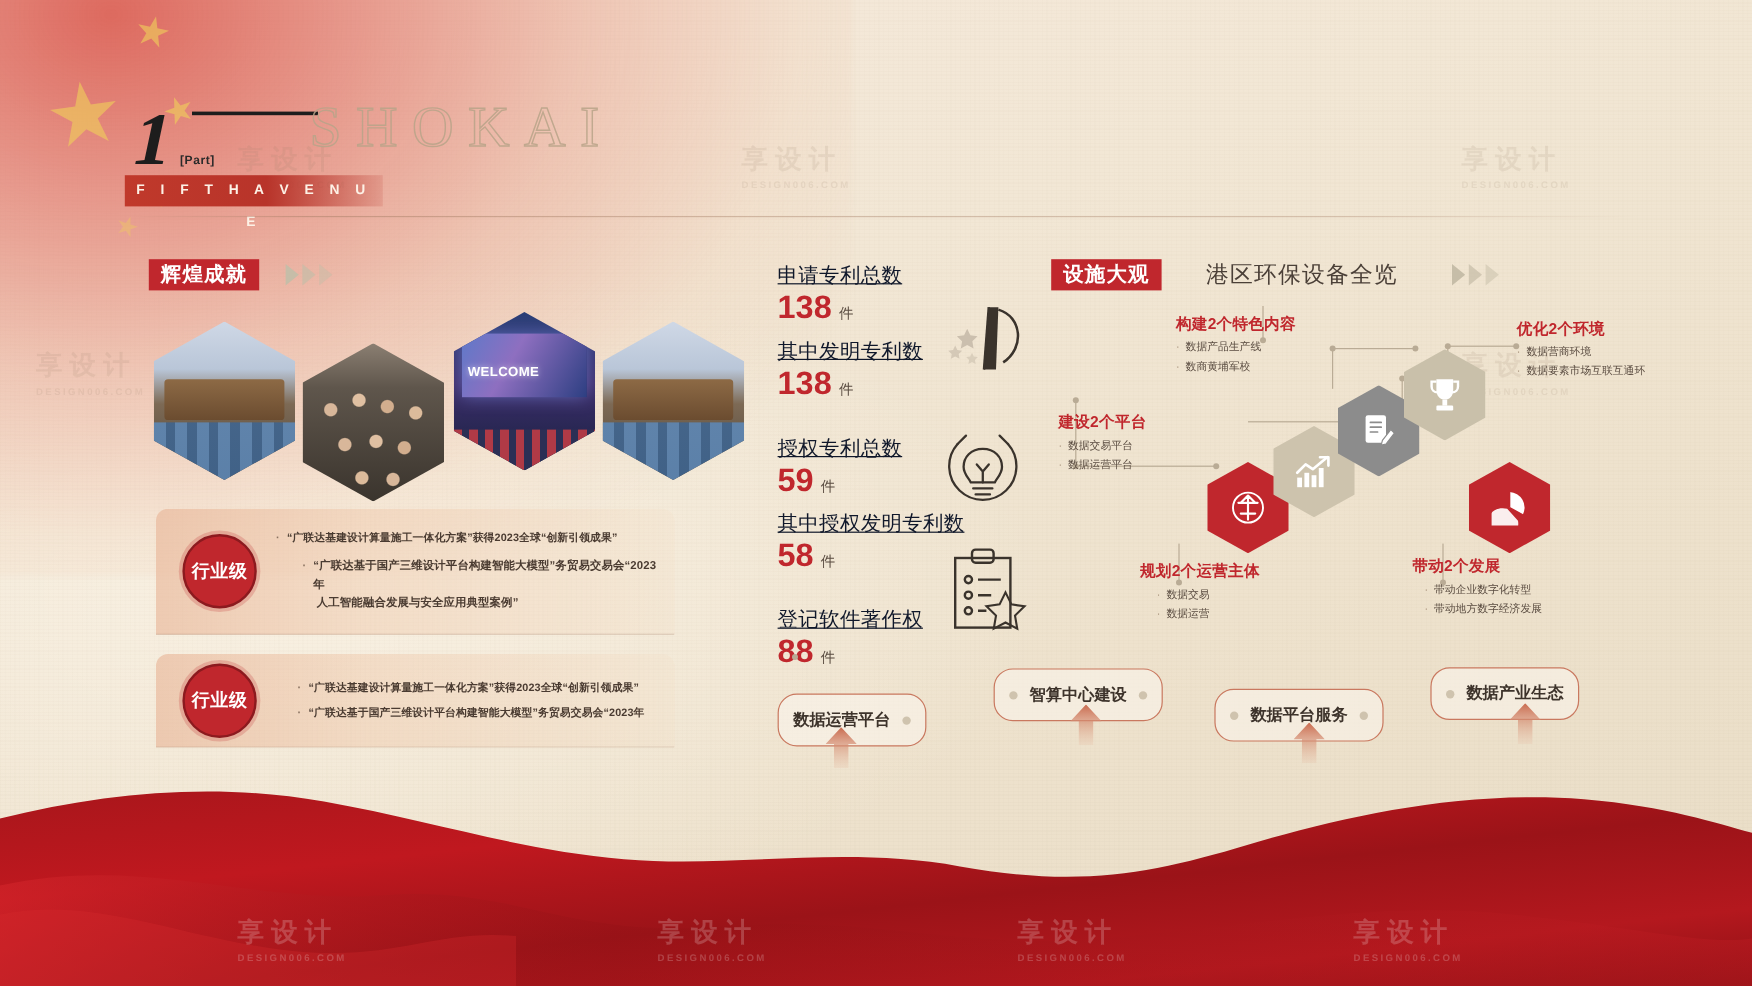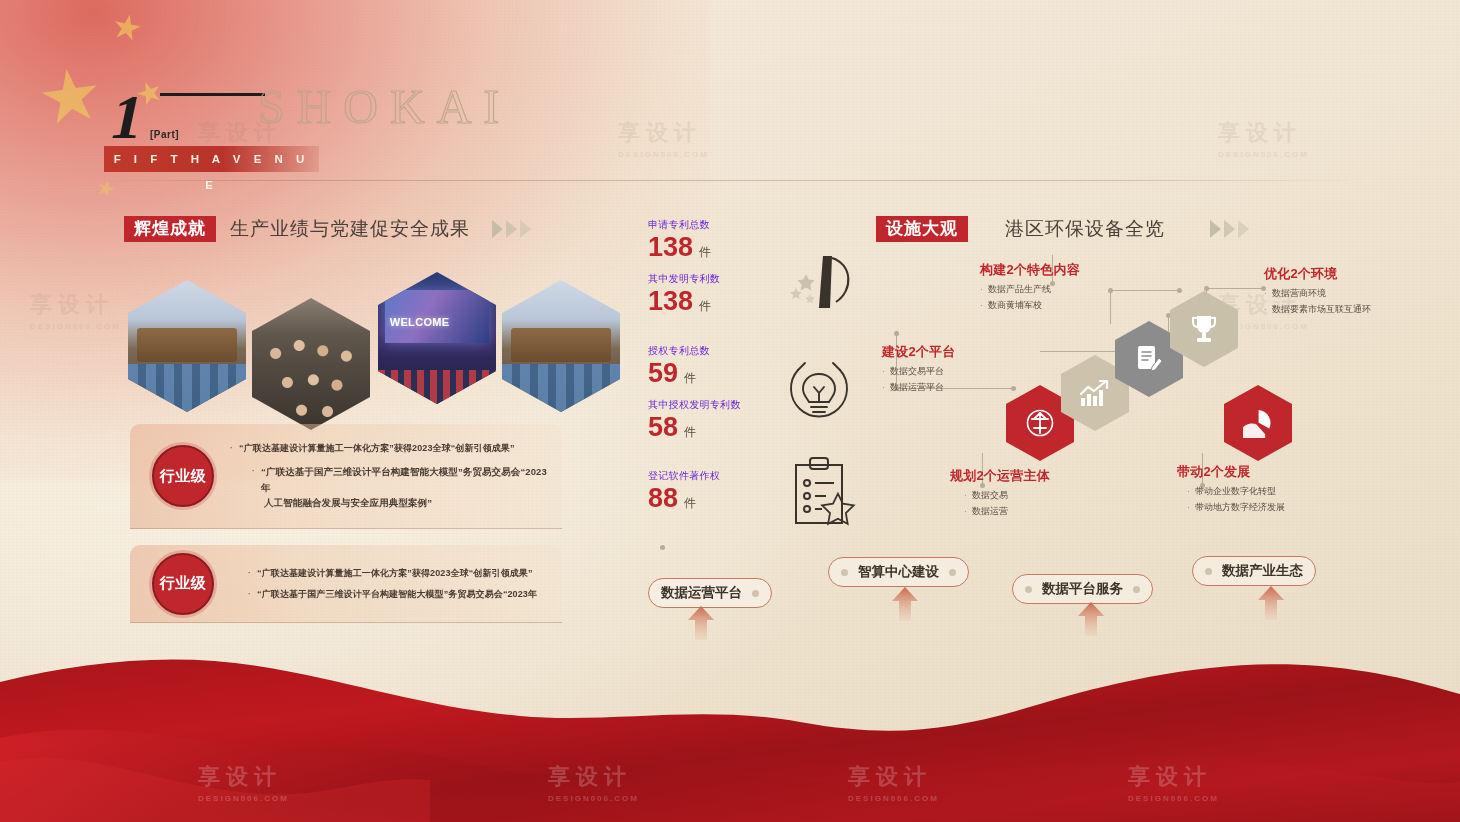"生产业绩与党建促安全成果" span.sec-sub { html: <span>生产业绩与党建促安全成果</span> -> none }
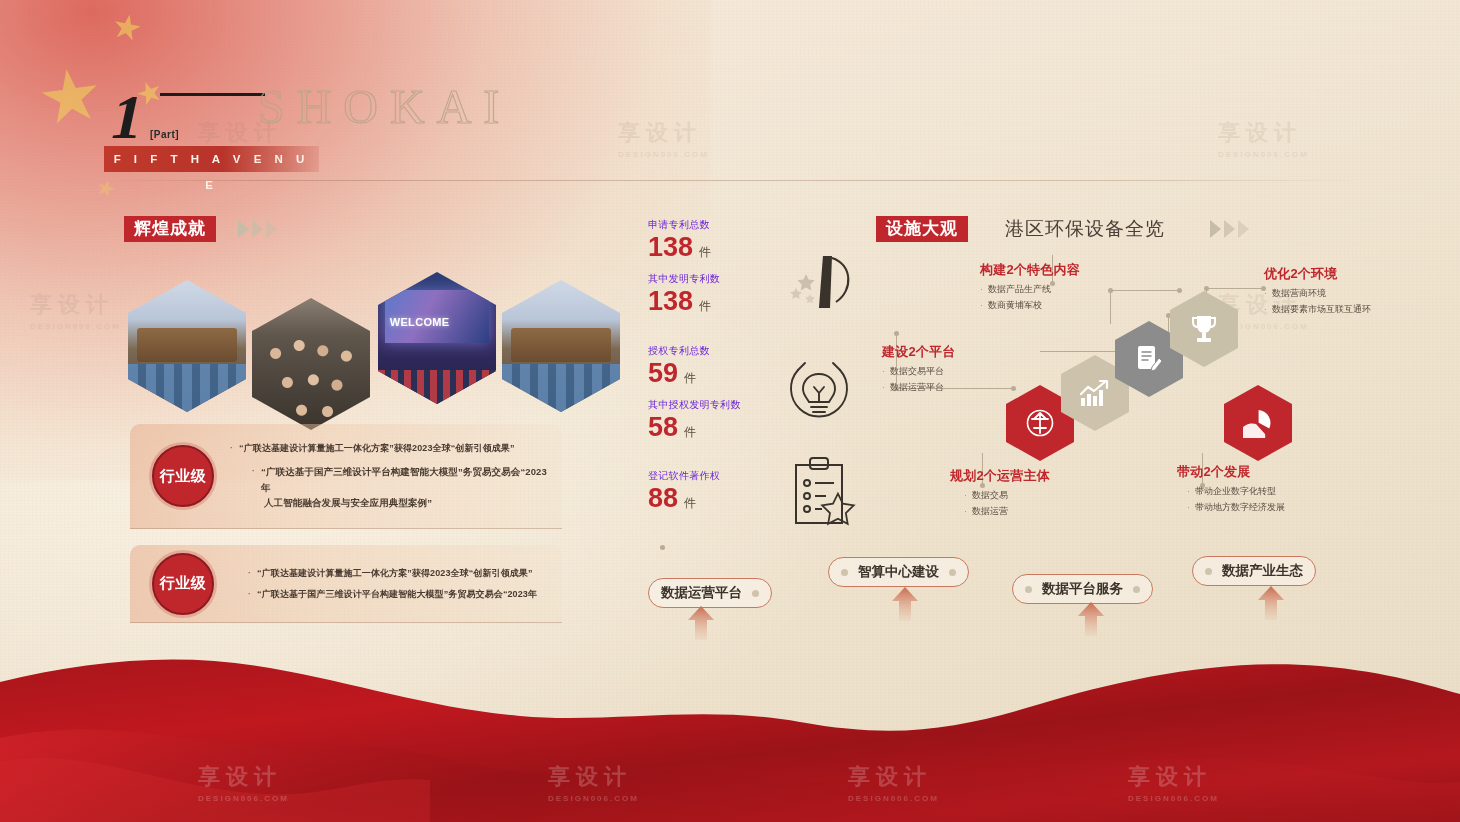"申请专利总数" .stat-label { color: #6d28d9 -> #0f172a; font-size: 10px -> 17px; text-decoration: none -> underline }
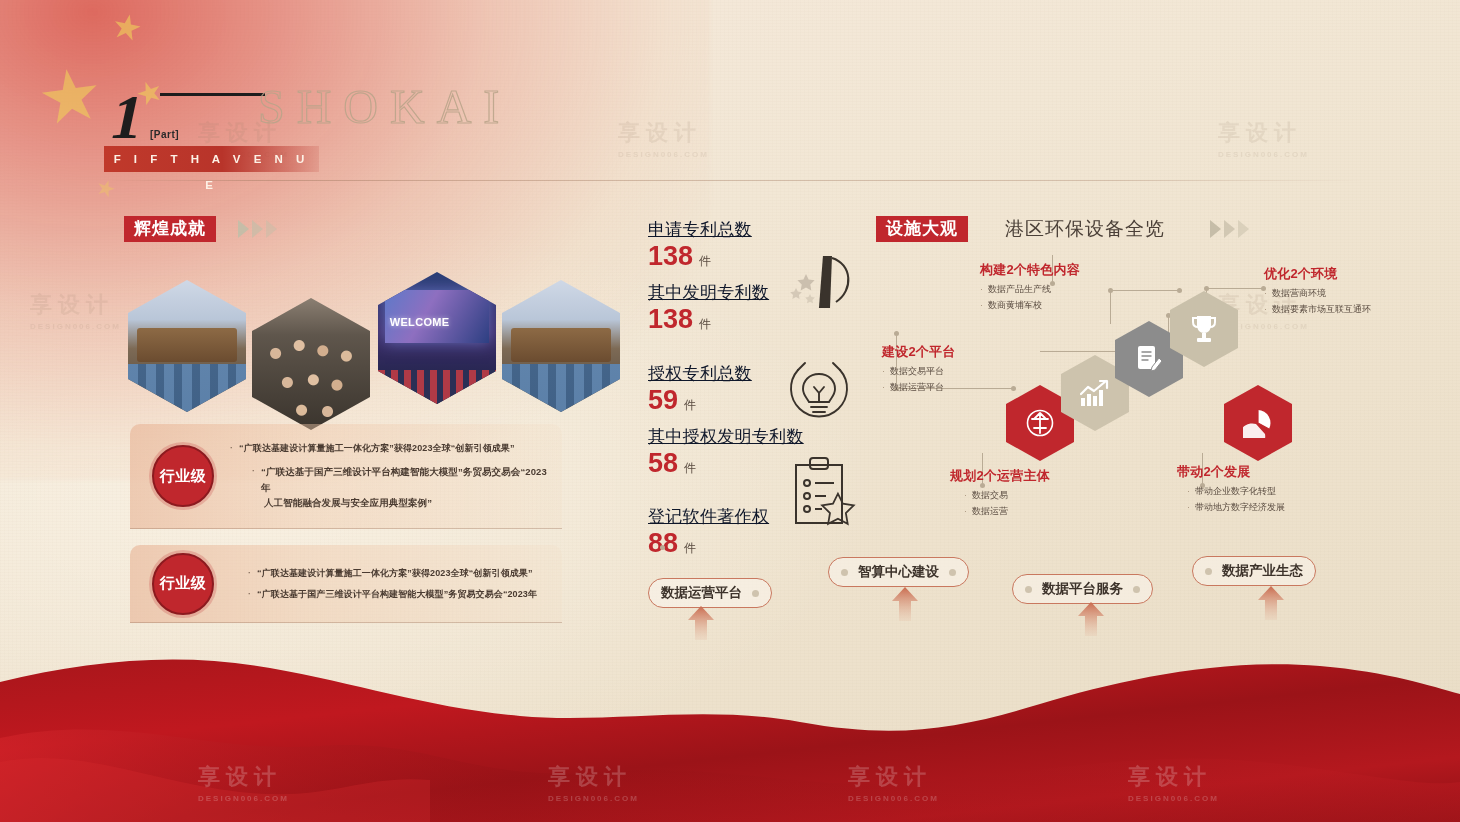"WELCOME" #photo-strip { top: 272px -> 260px }
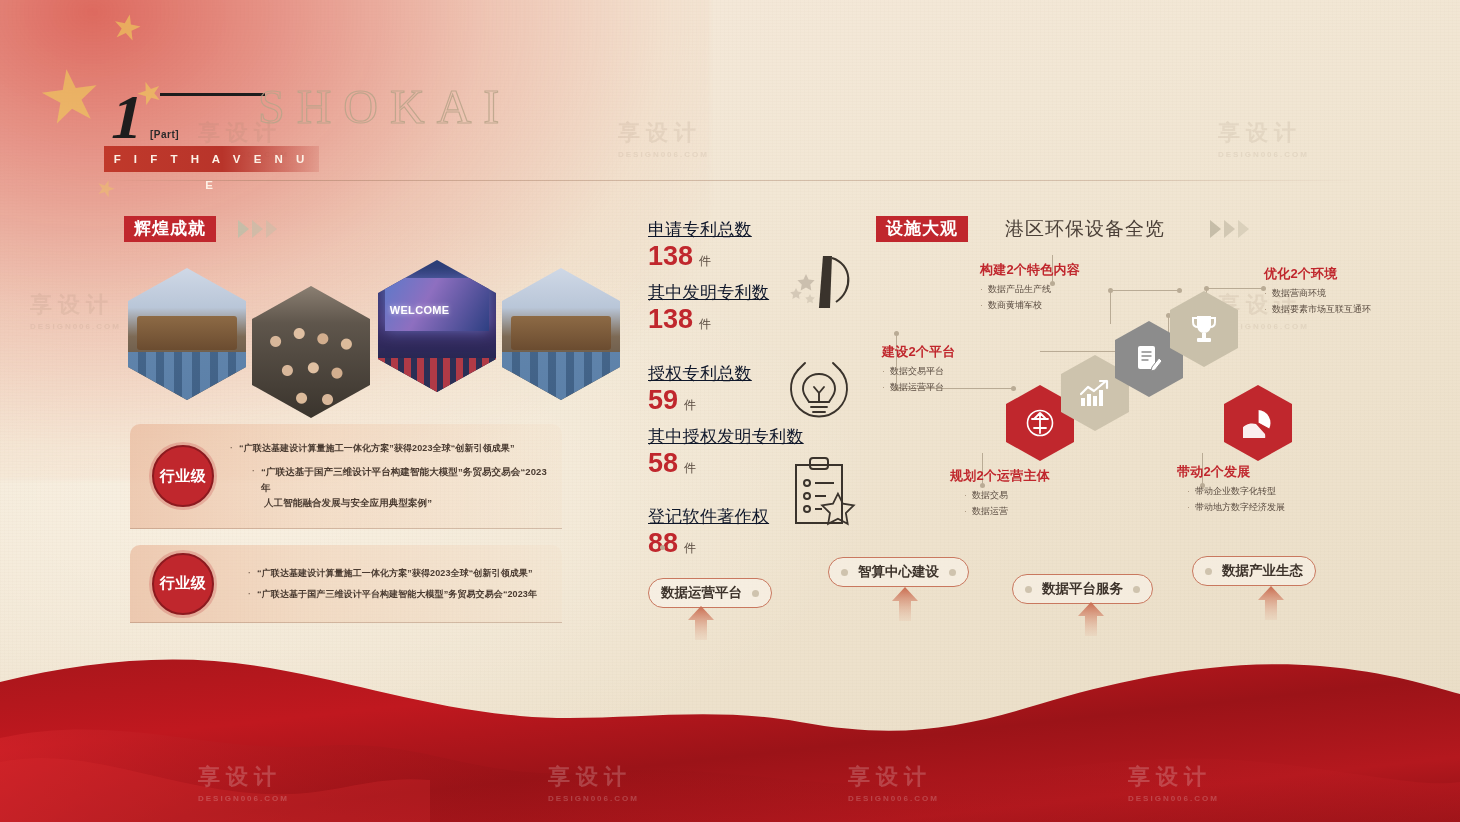"智算中心建设" .pill { height: 30px -> 44px }
